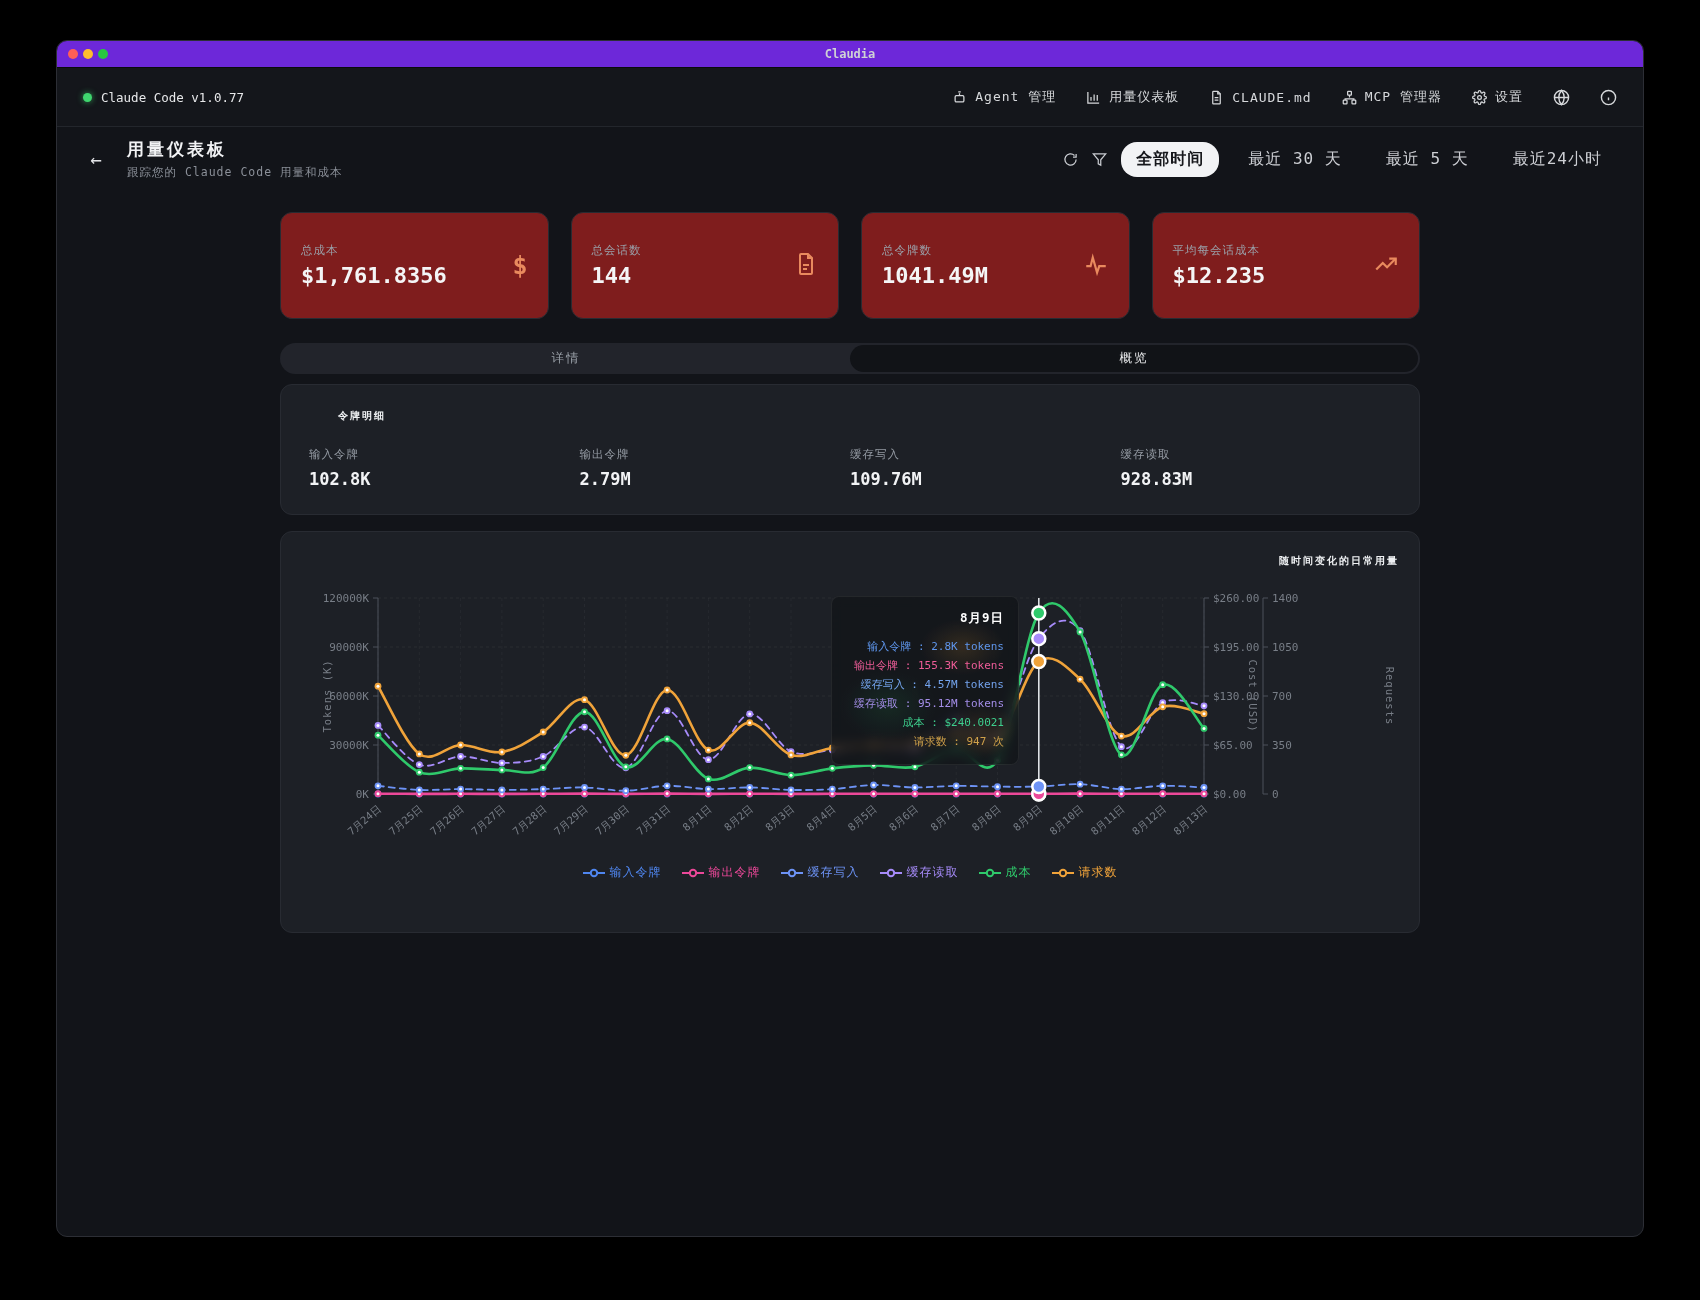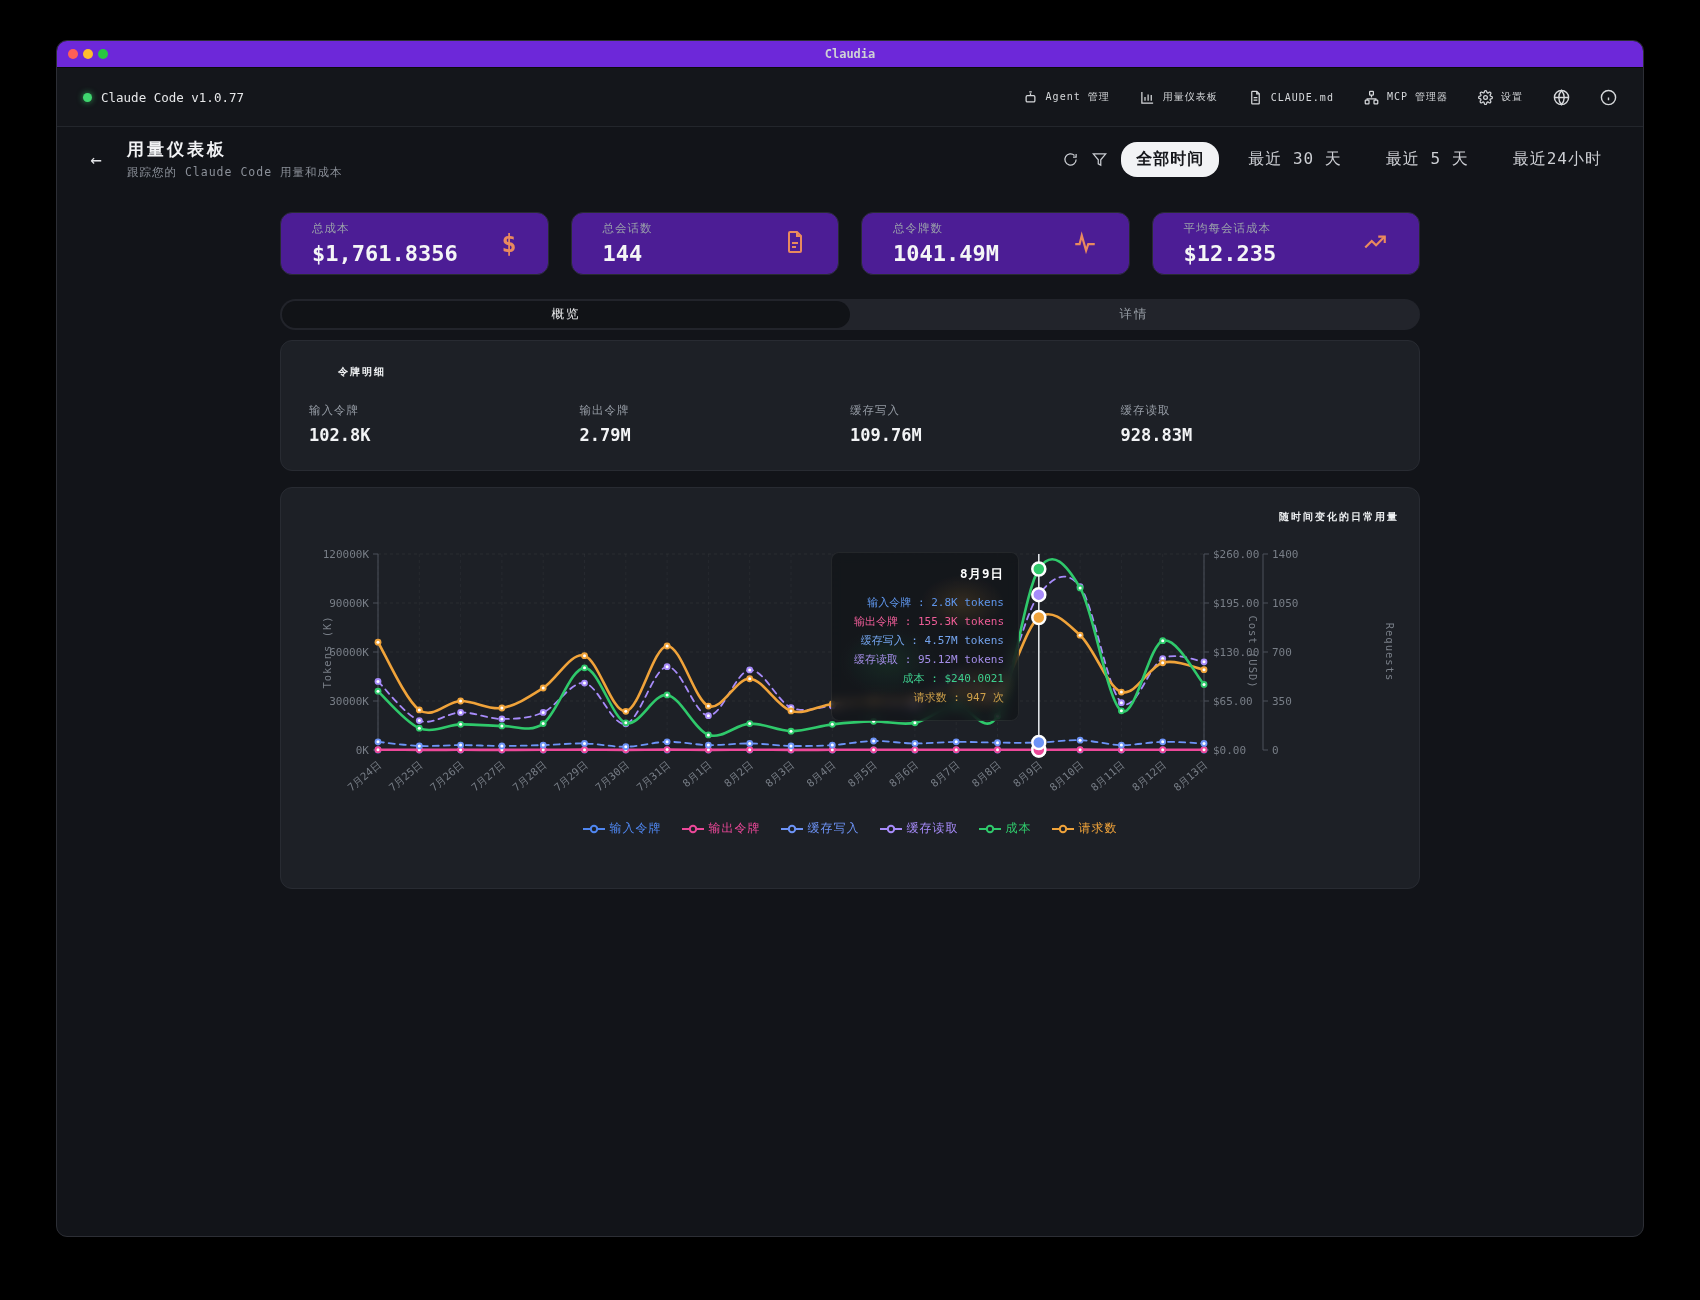"Agent 管理" .nav-item { font-size: 10px -> 13px }
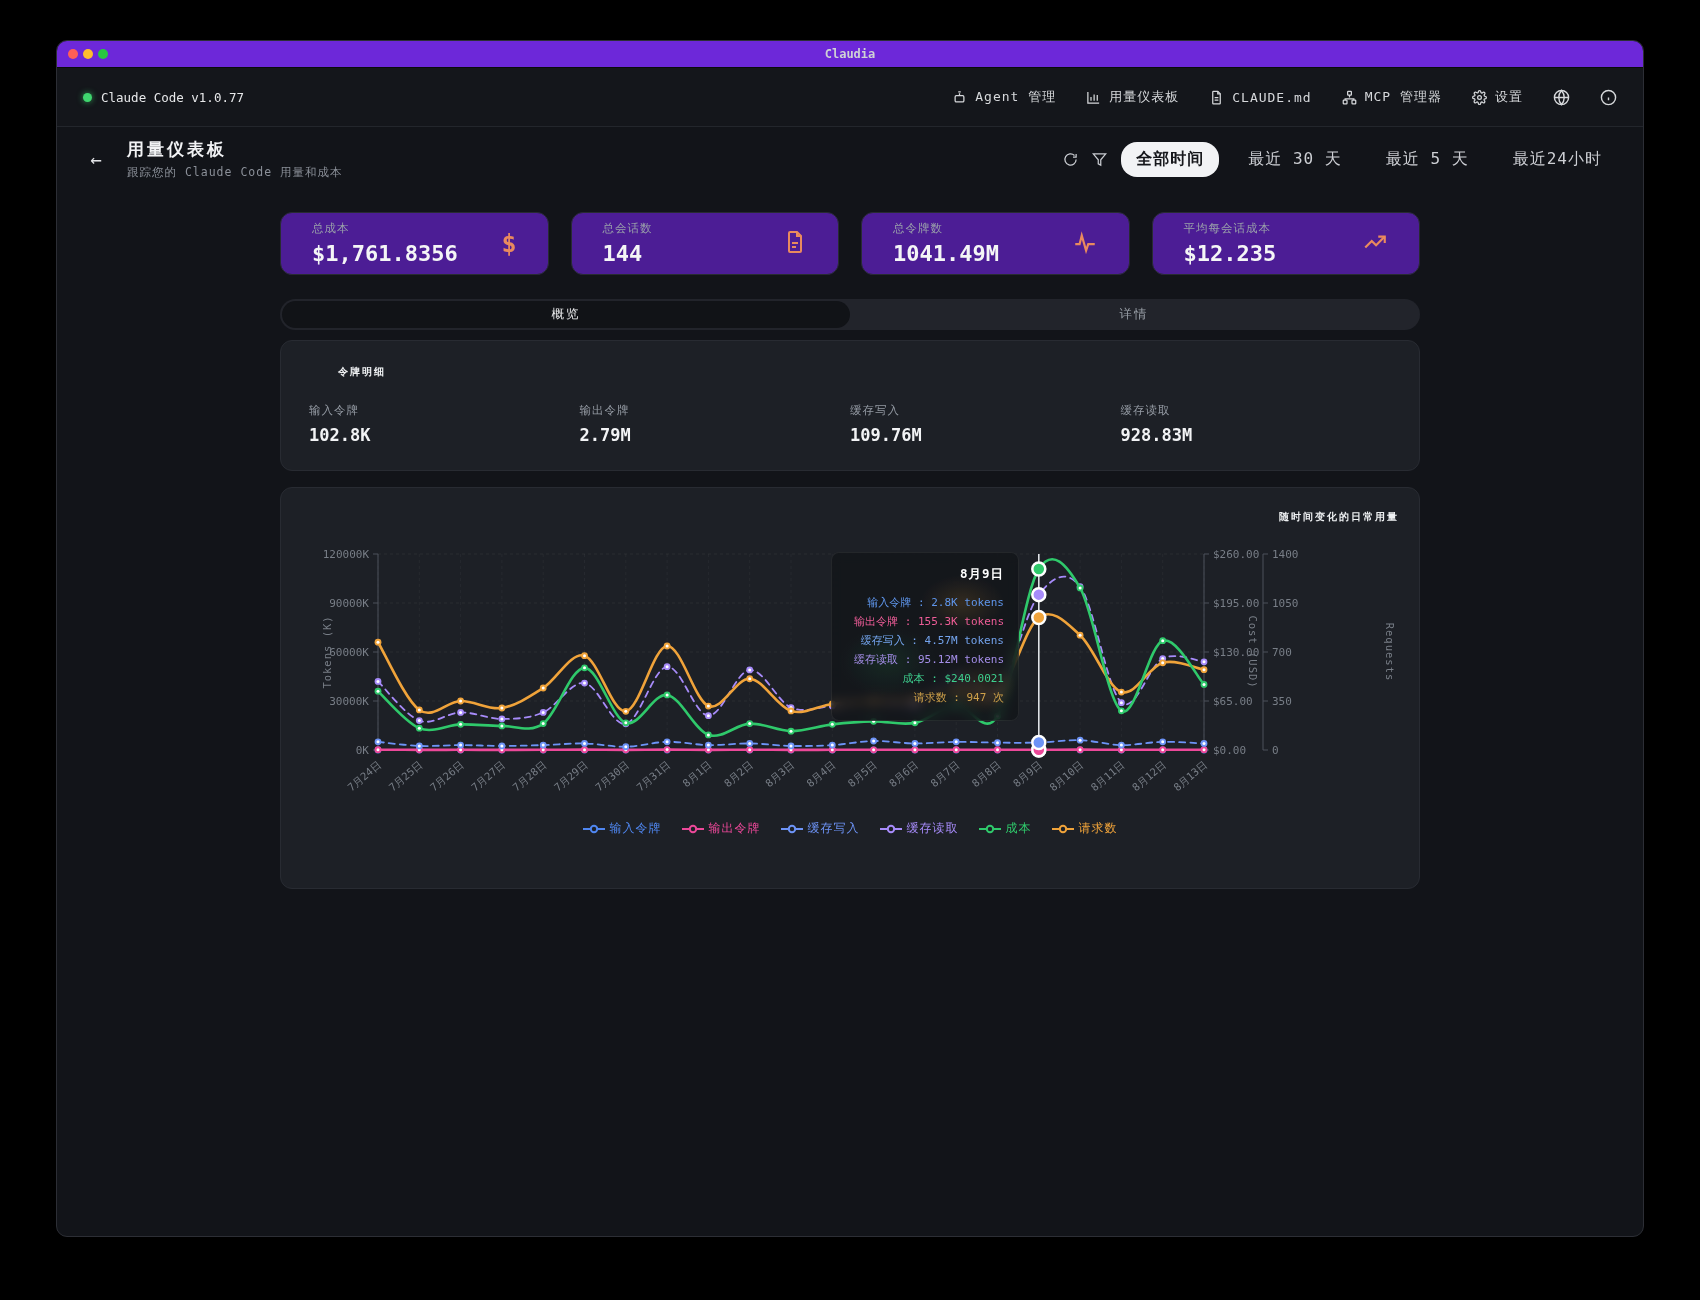"总成本" .stat-card { background: #4c1d95 -> #7f1d1d; height: 63px -> 107px; padding: 16px 31px -> 16px 20px }
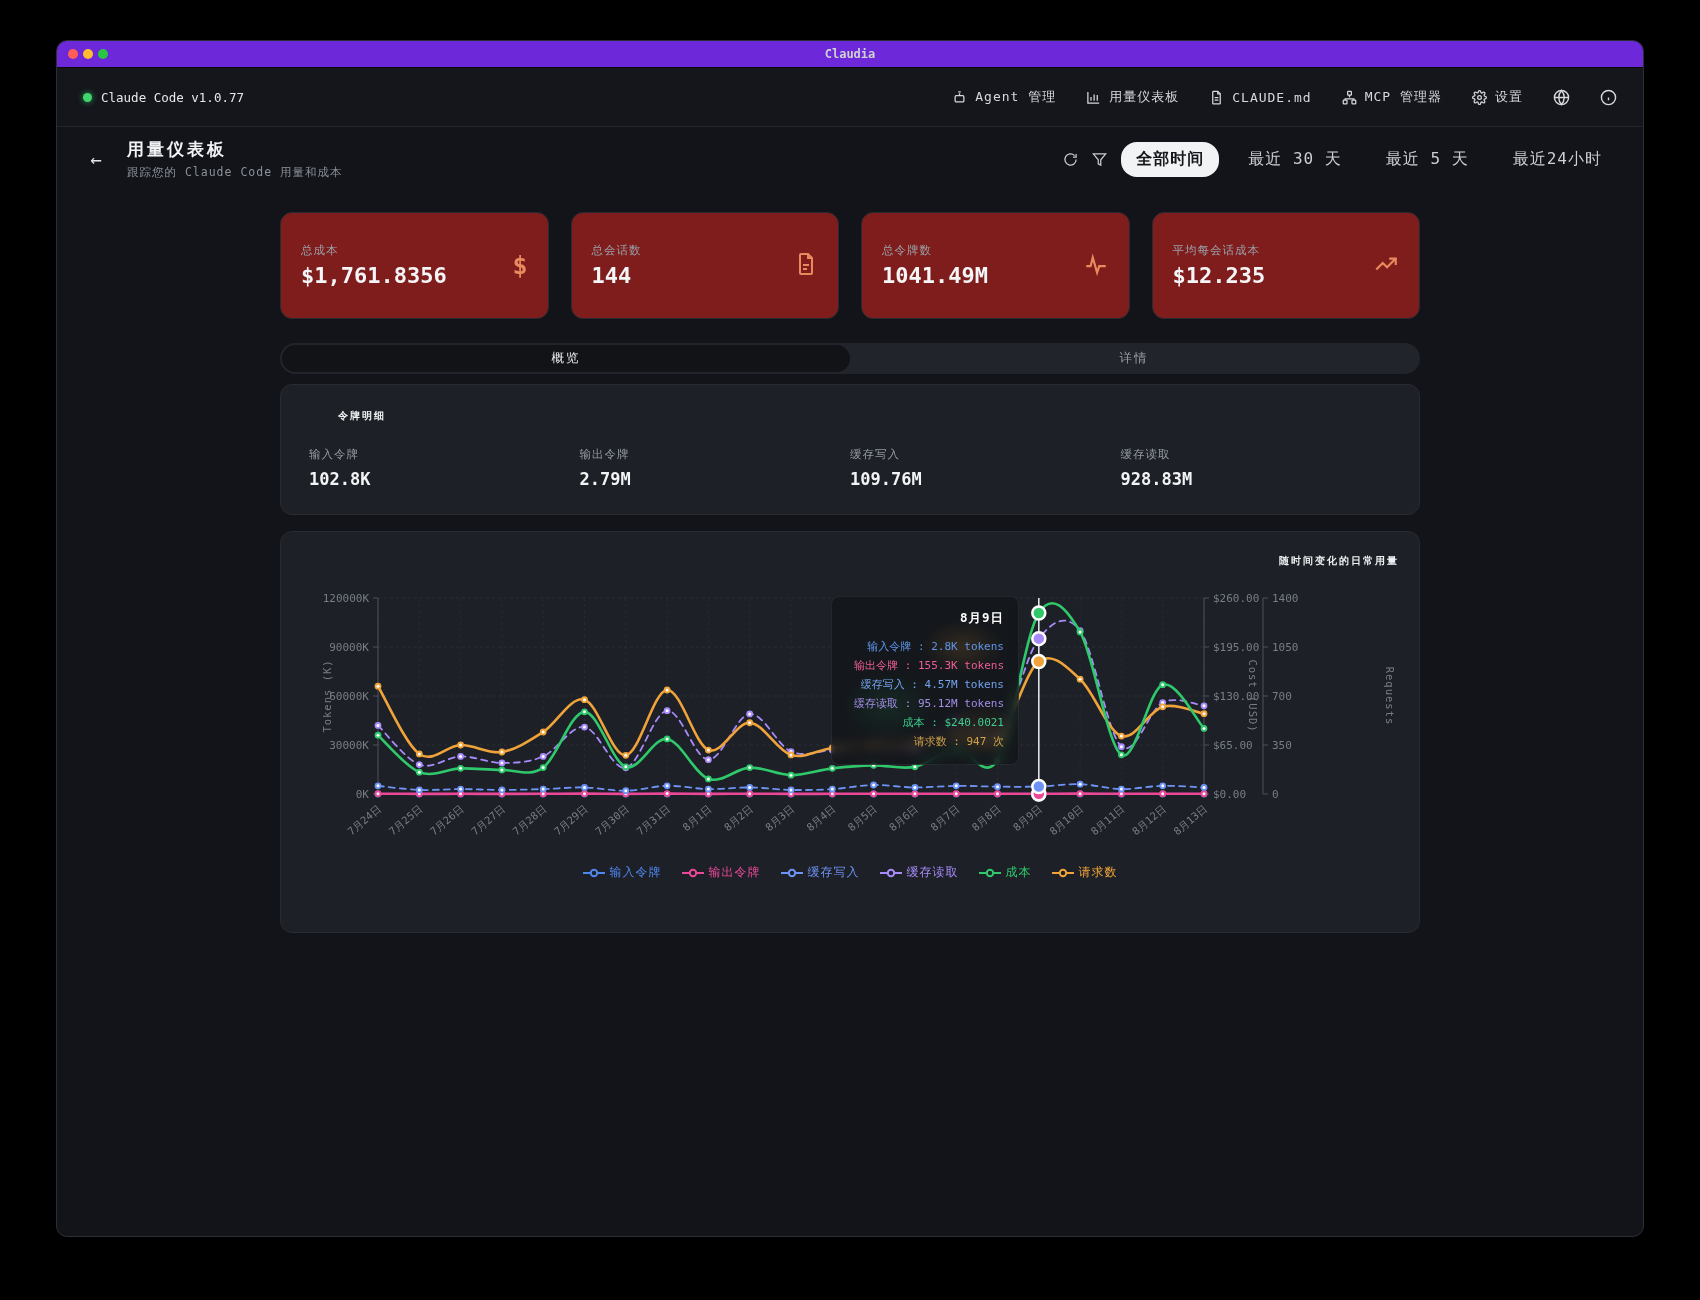"概览" div.tab { order: before "详情" -> after "详情" }
